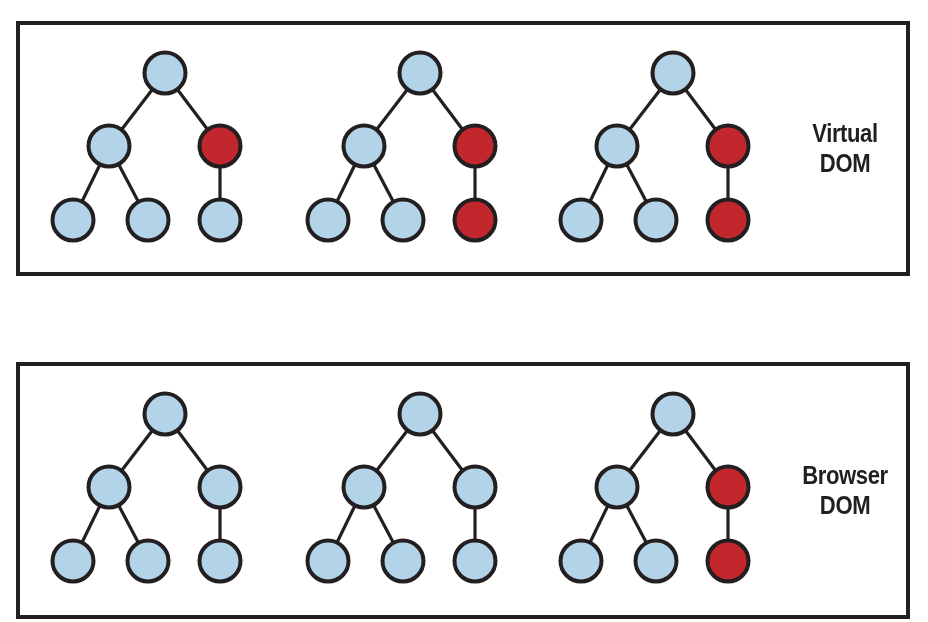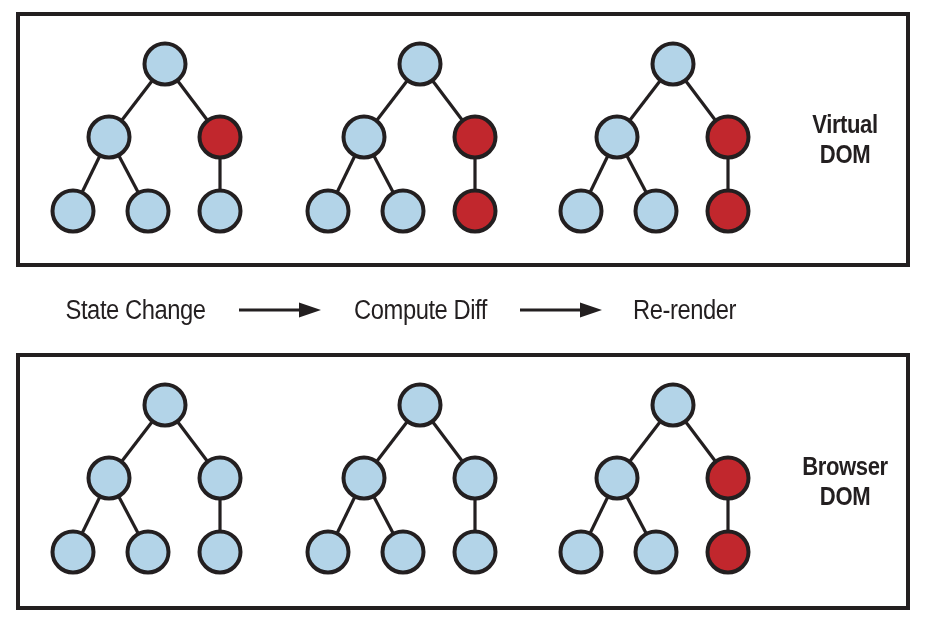"Virtual" .panel { margin-top: none -> 9px }
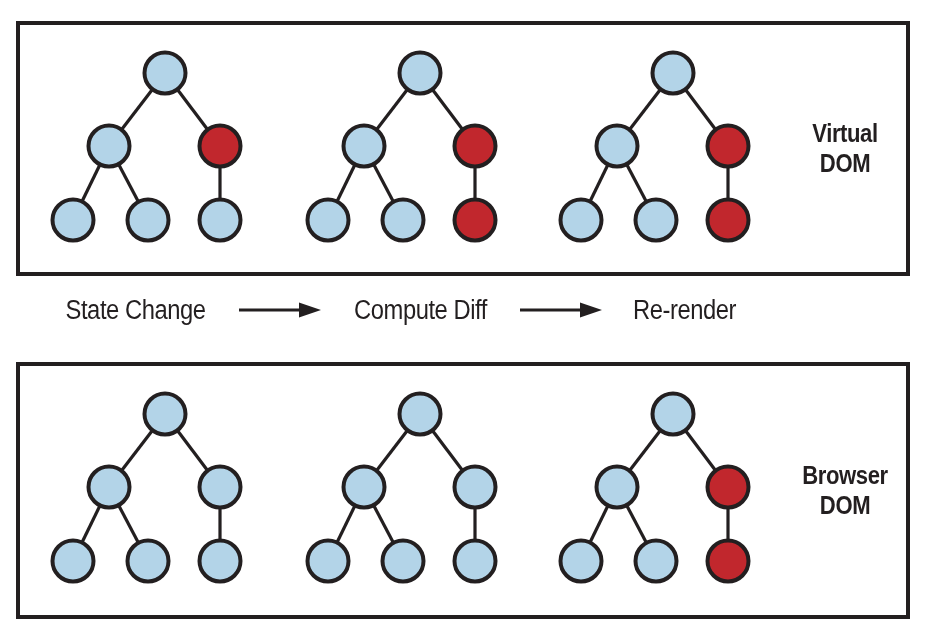"State Change" div.flow-row { html: <div> <span>State Change</span> <svg> <line></line> <polygon></polygon> </svg> <span>Compute Diff</span> <svg> <line></line> <polygon></polygon> </svg> <span>Re-render</span> </div> -> none }
